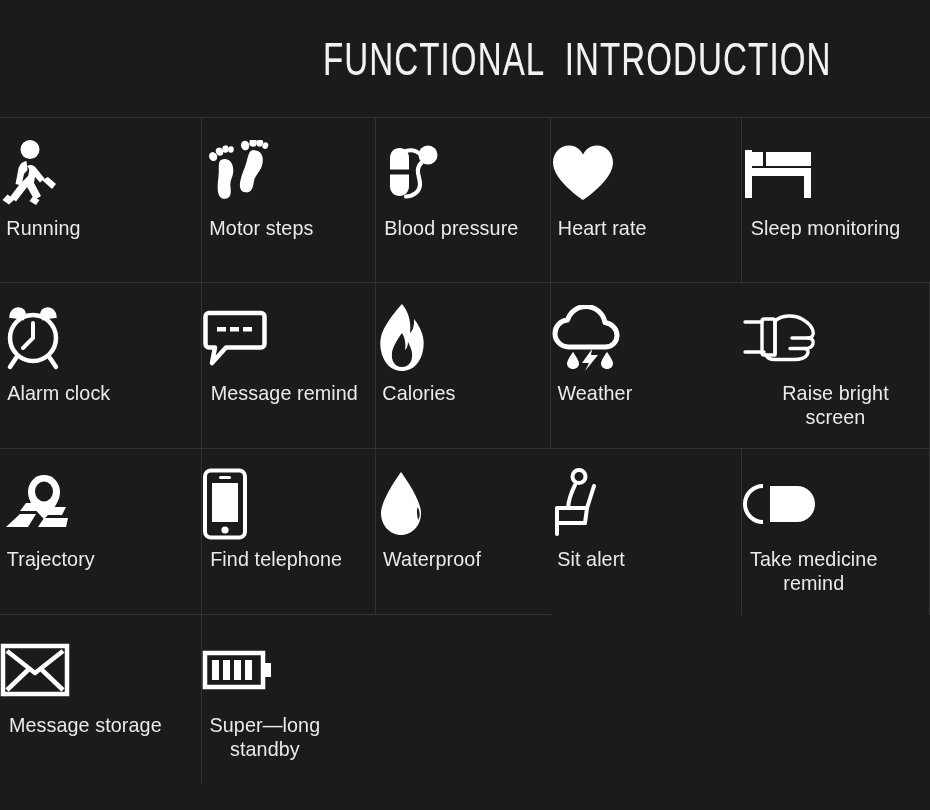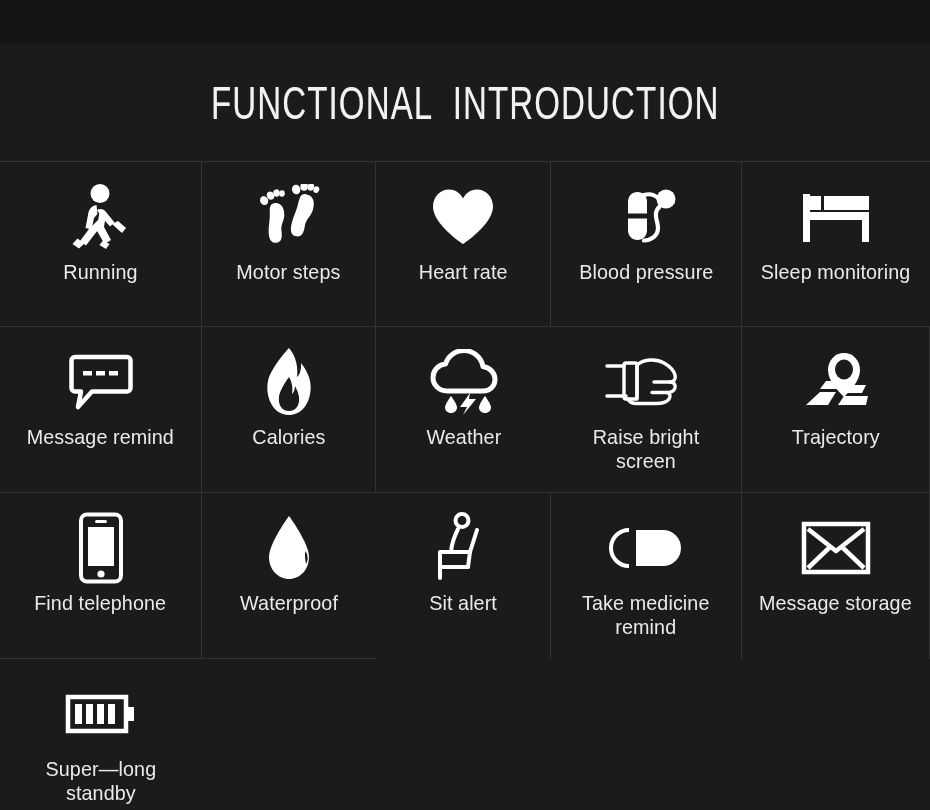"FUNCTIONAL INTRODUCTION" .header { justify-content: center -> flex-end; margin-top: 44px -> none }
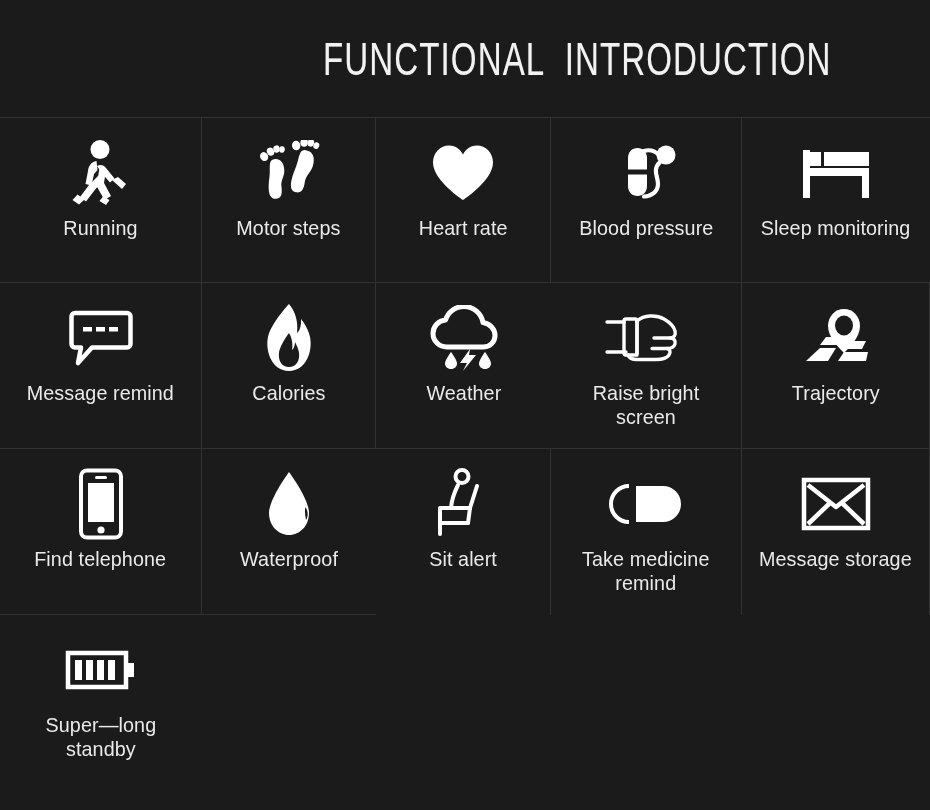"Running" .cell { align-items: center -> flex-start }
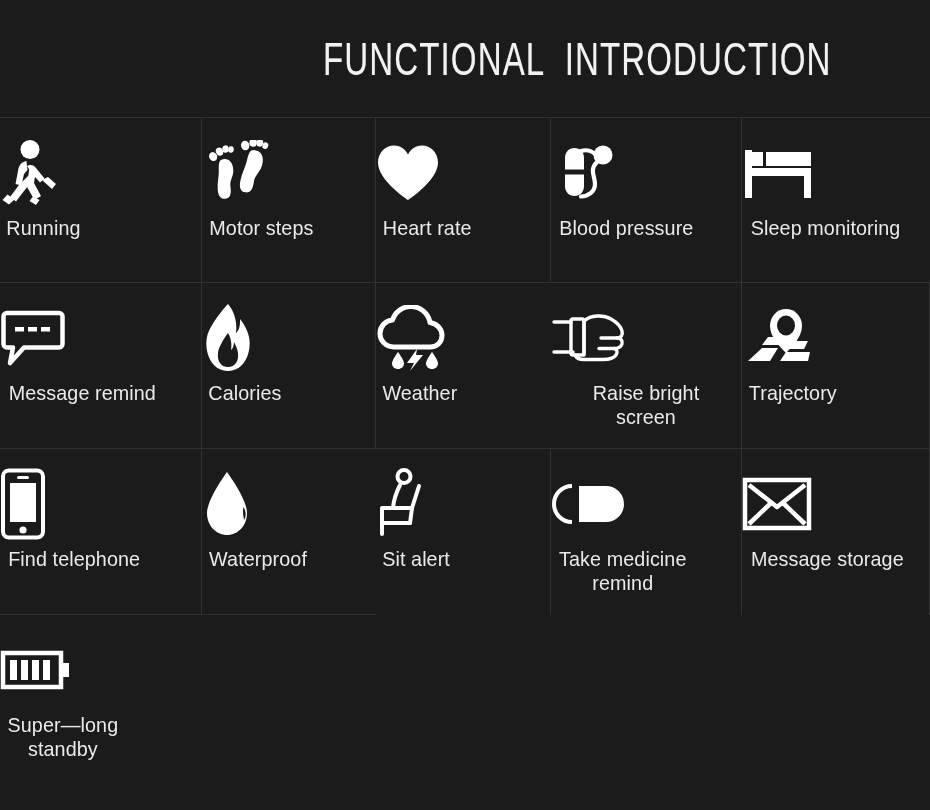"Heart rate" div.cell { order: before "Blood pressure" -> after "Blood pressure" }
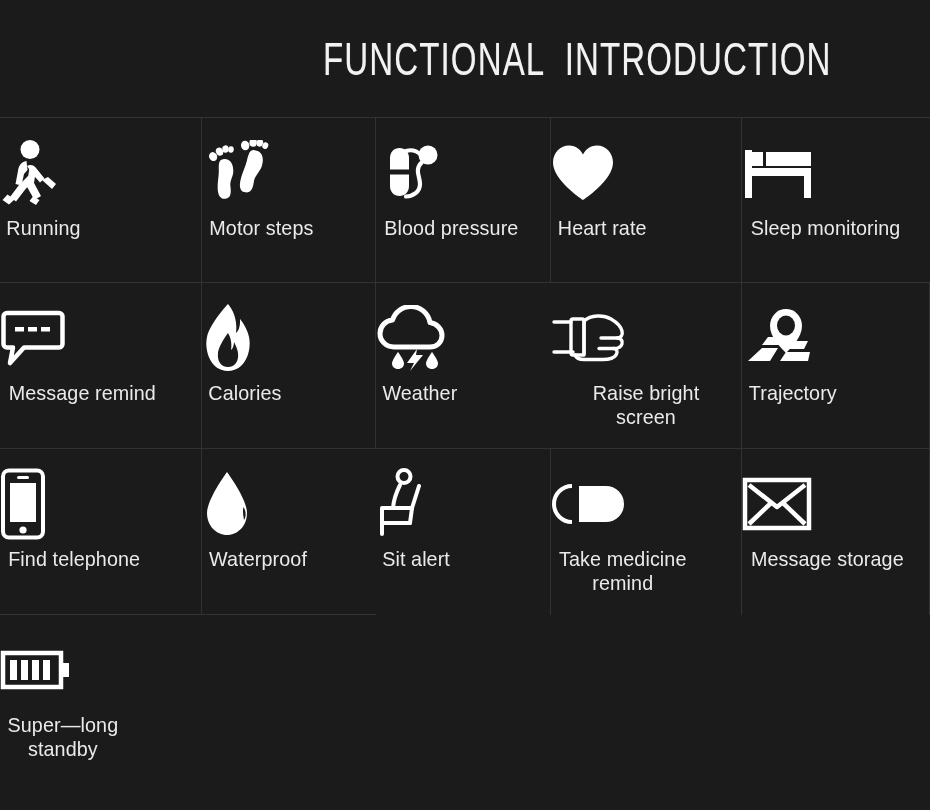"Alarm clock" div.cell { html: none -> <div> <div> <svg> <circle></circle> <path></path> <path></path> <path></path> <path></path> <path></path> </svg> </div> <div>Alarm clock</div> </div> }
